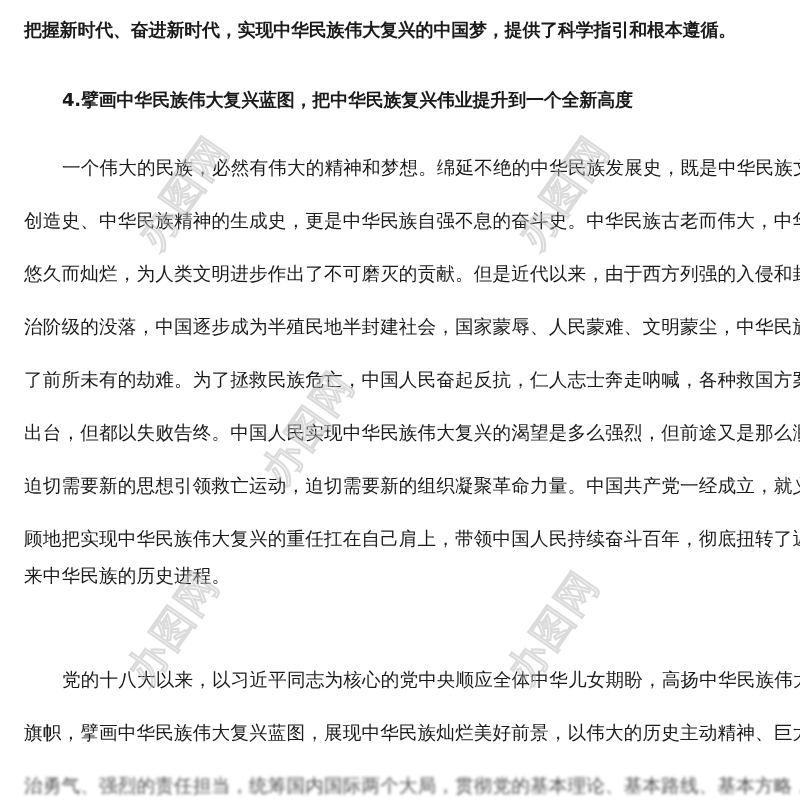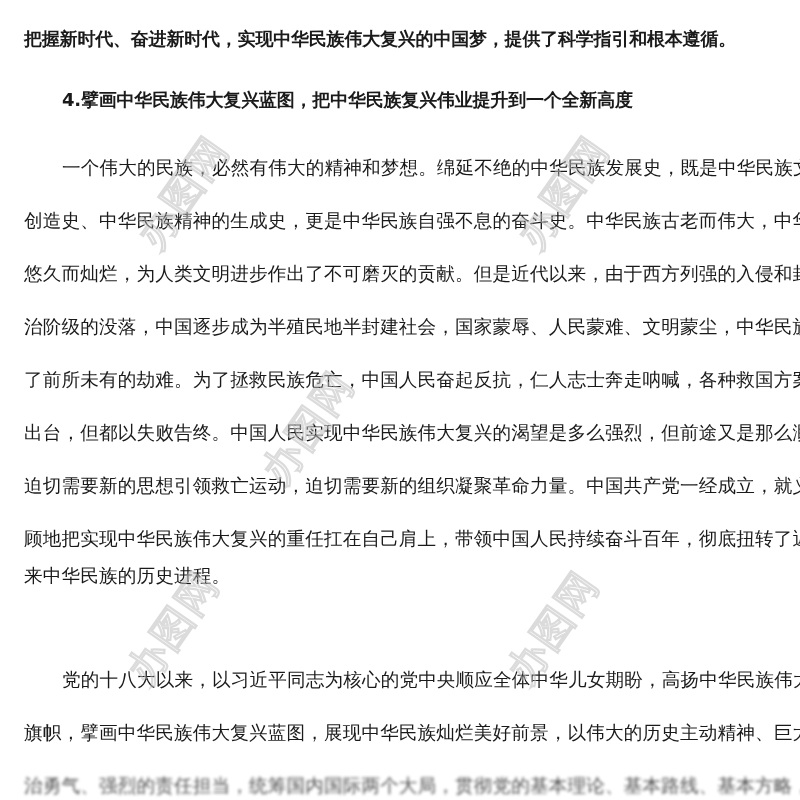"把握新时代、奋进新时代，实现中华民族伟大复兴的中国梦，提供了科学指引和根本遵循。" div.line { top: 27px -> 18px }
